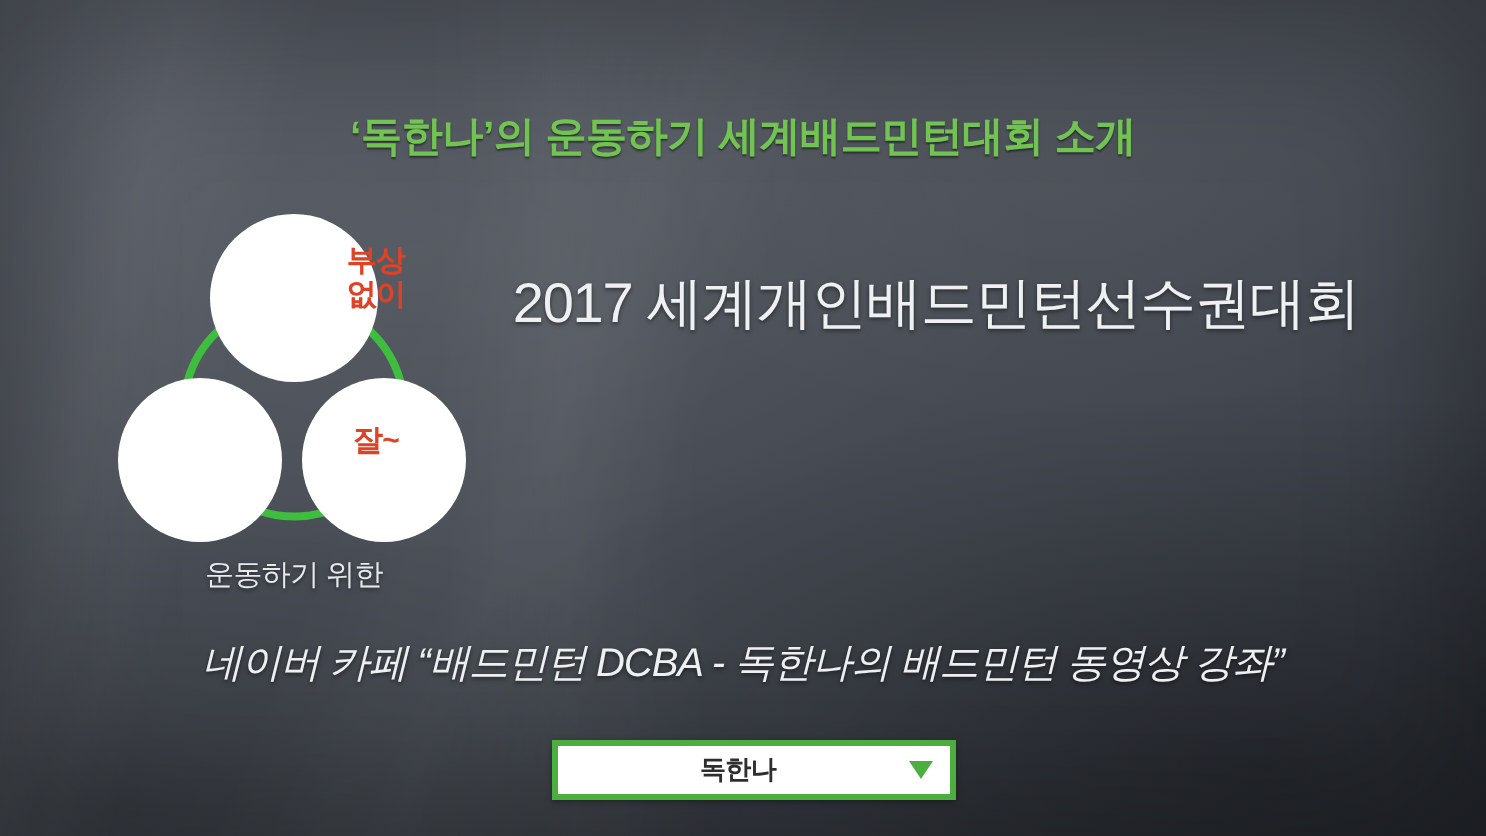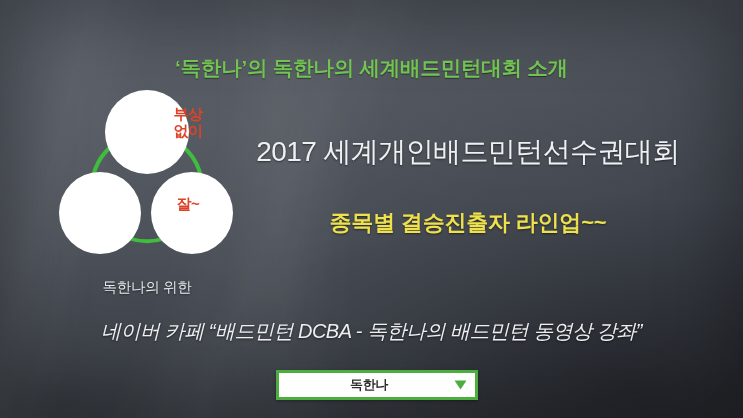"‘독한나’의 독한나의 세계배드민턴대회 소개" div.layer { text: 독한나의 -> 운동하기 }
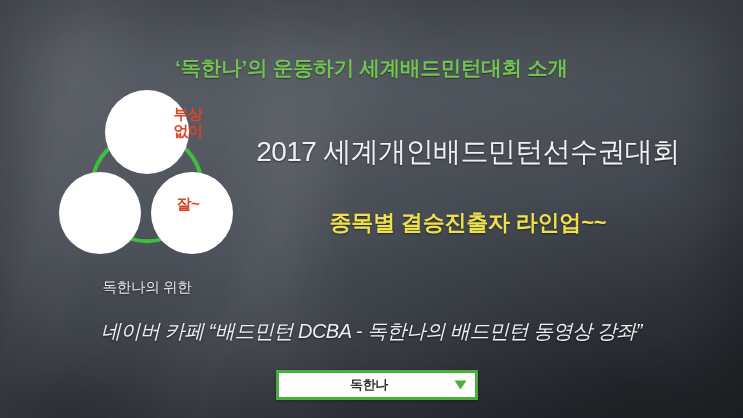"부상" #venn { top: 83px -> 100px }
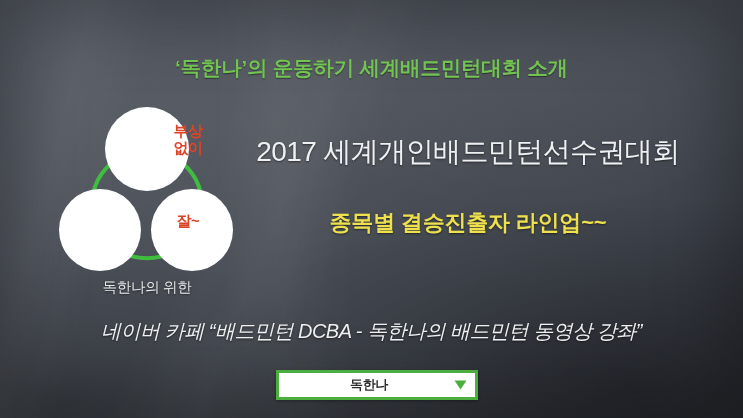"종목별 결승진출자 라인업~~" div.layer { html: <div>종목별 결승진출자 라인업~~</div> -> none }
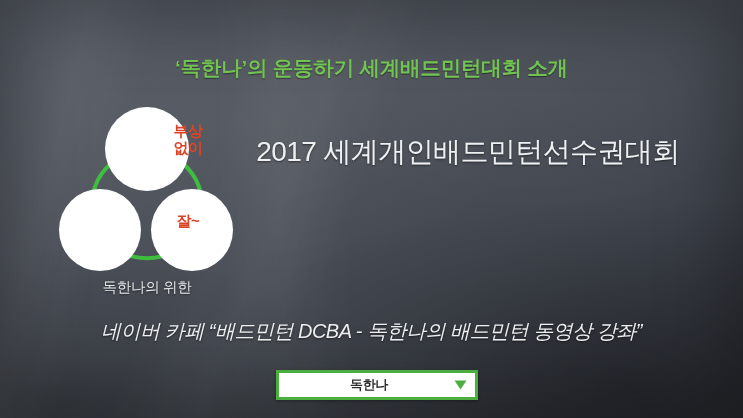"독한나의 위한" div.layer { text: 독한나의 -> 운동하기 }
